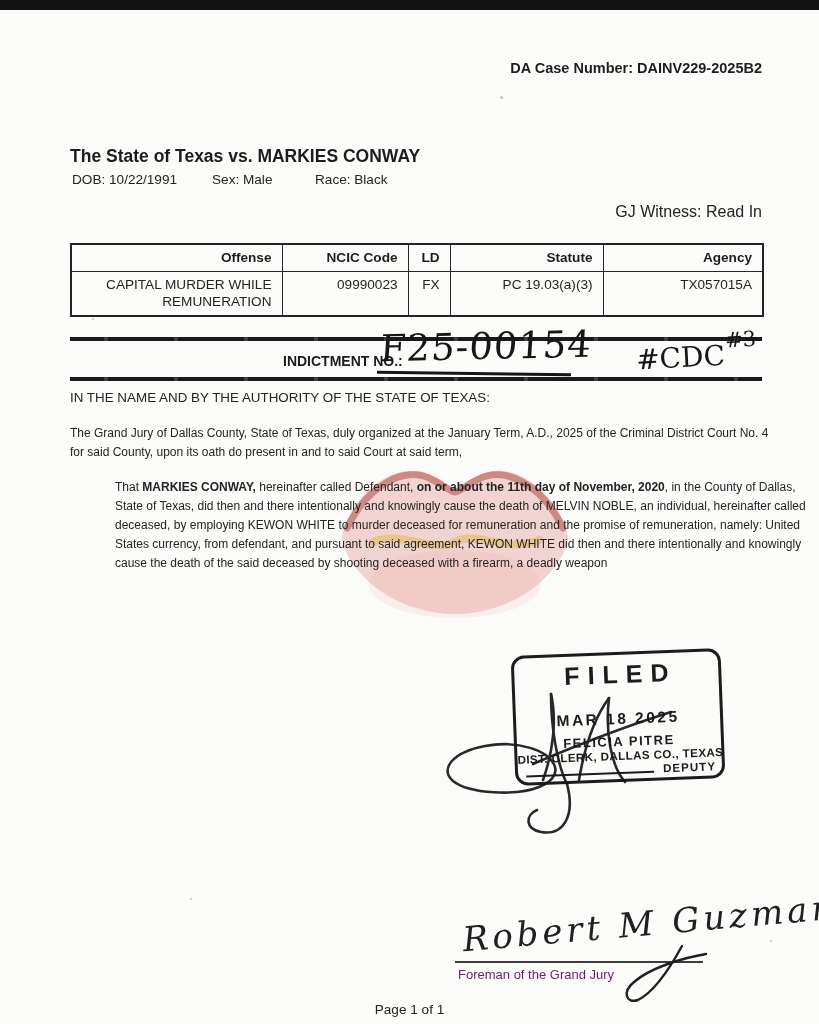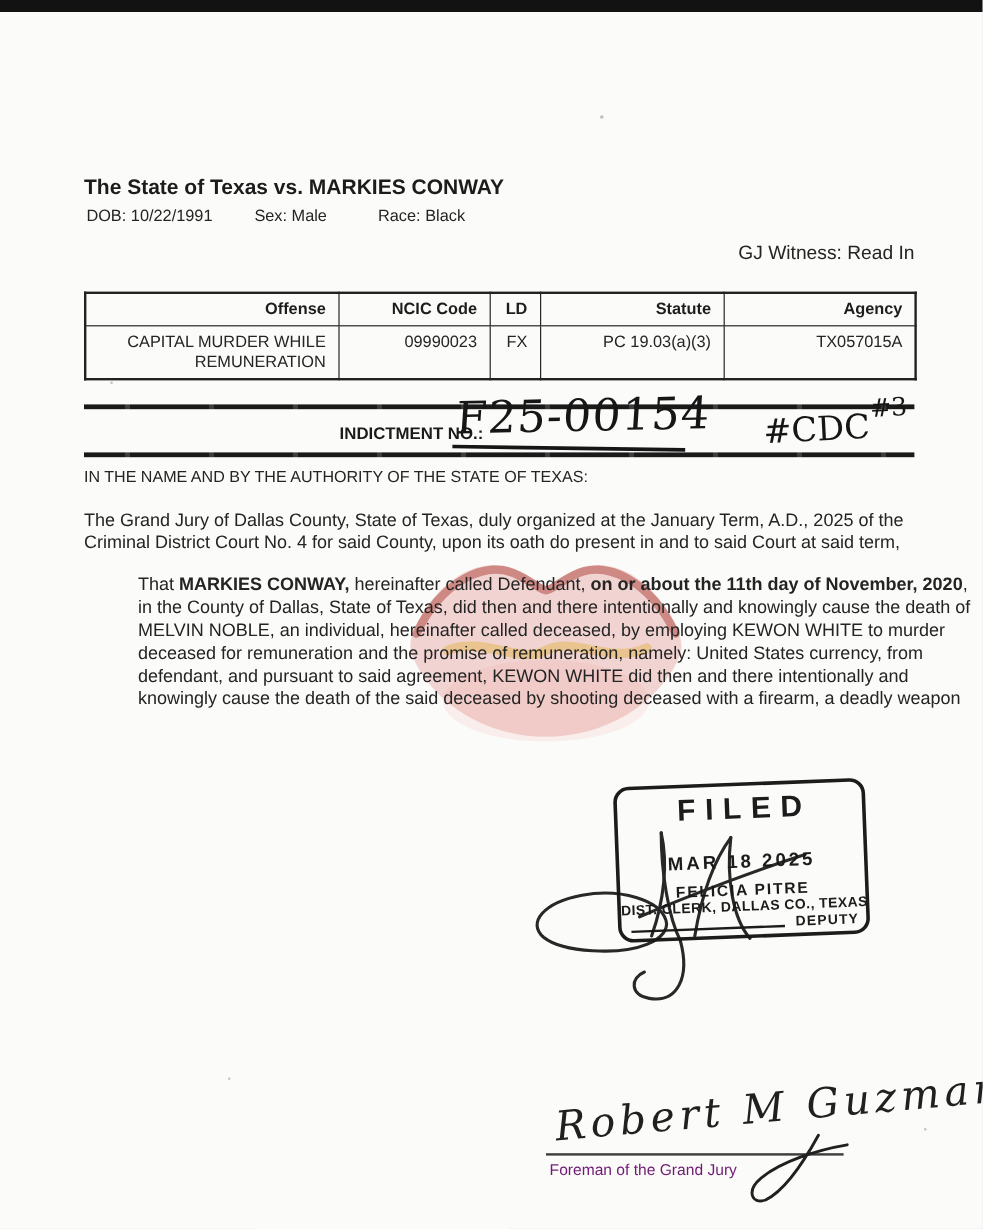"DA Case Number: DAINV229-2025B2" div.abs { html: none -> <div>DA Case Number: DAINV229-2025B2</div> }
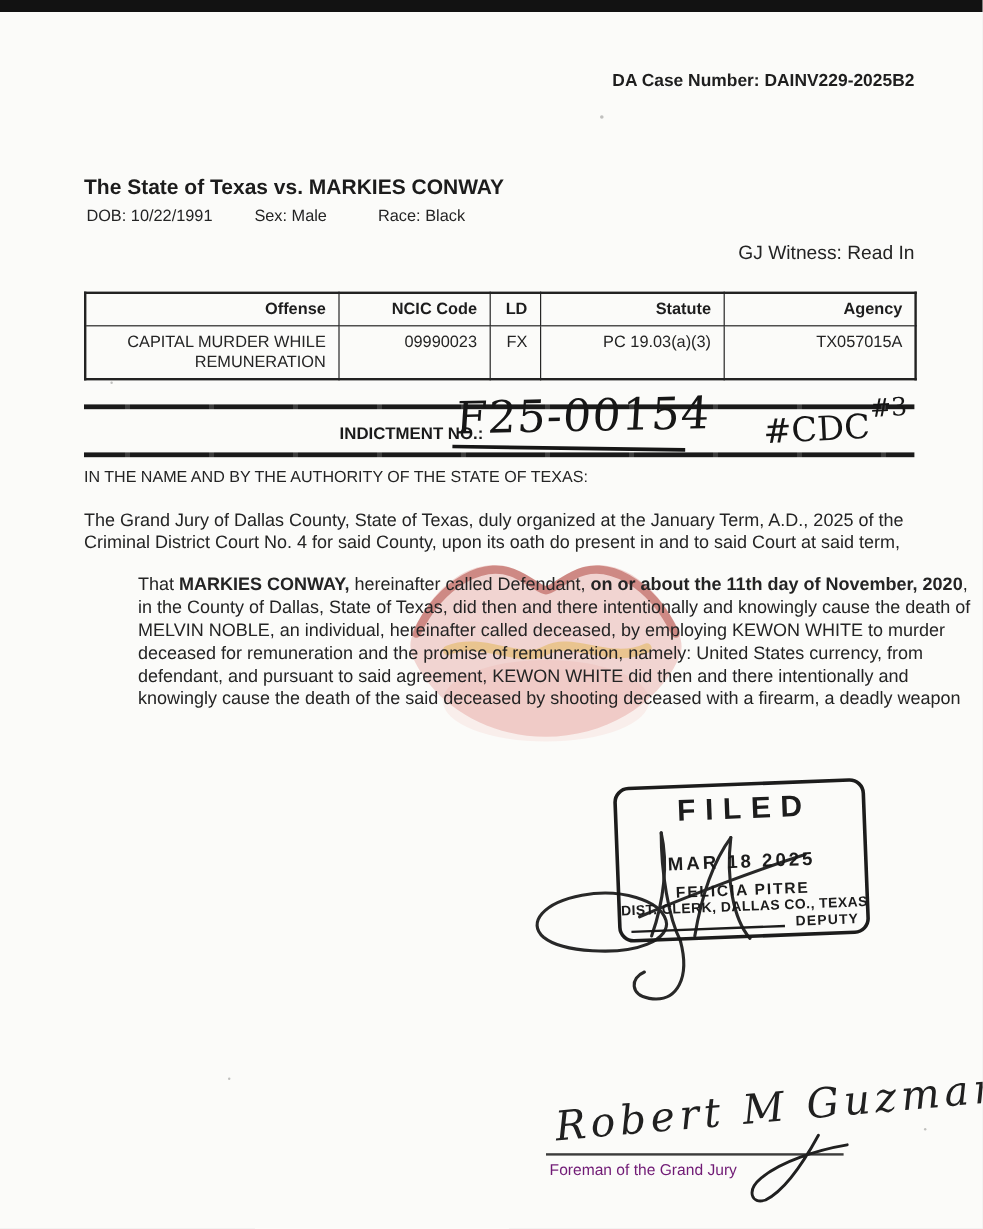"The Grand Jury of Dallas" .para { font-size: 15px -> 12px }
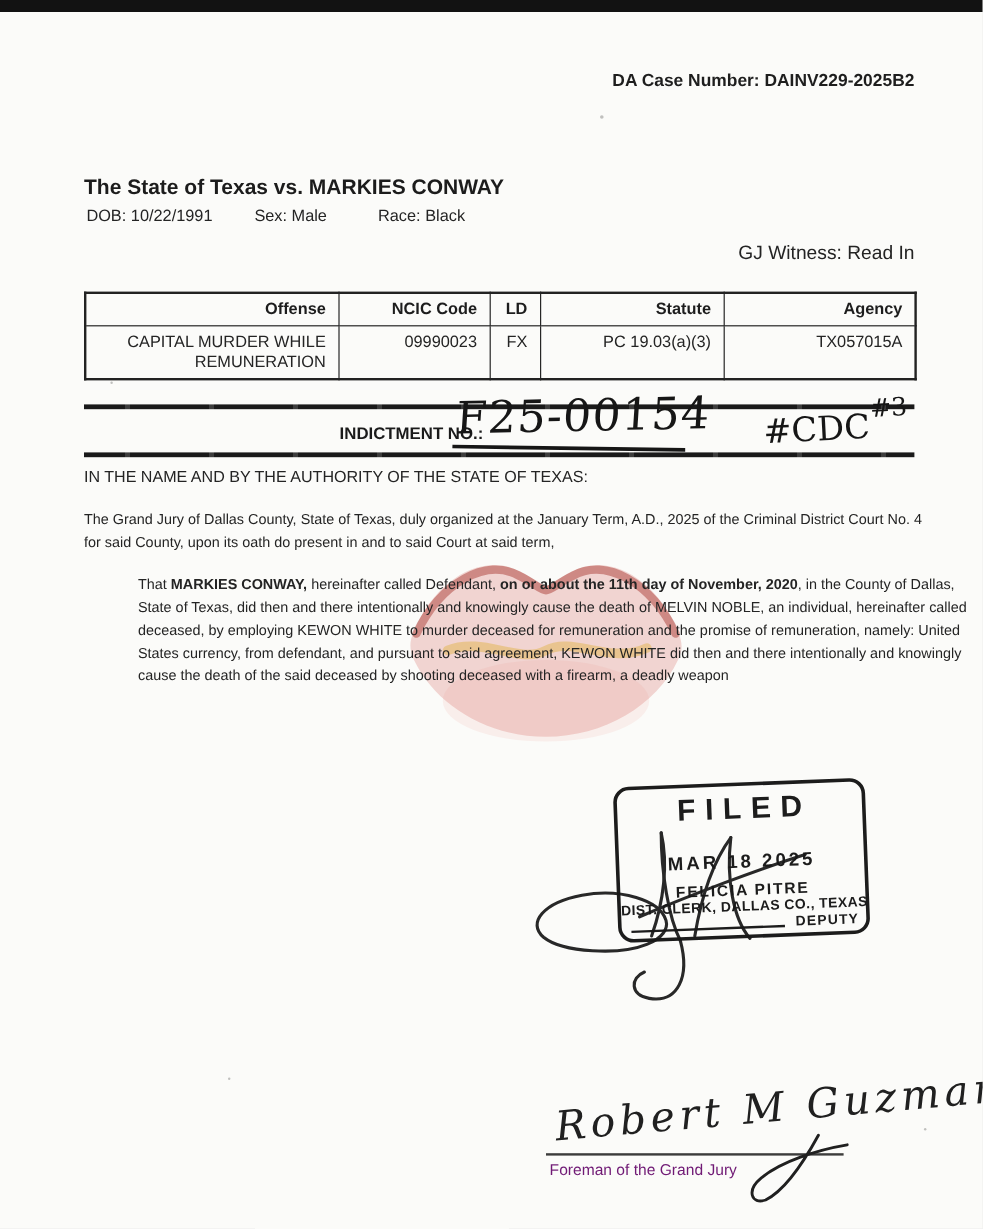"Page 1 of 1" div.abs { html: none -> <div>Page 1 of 1</div> }
